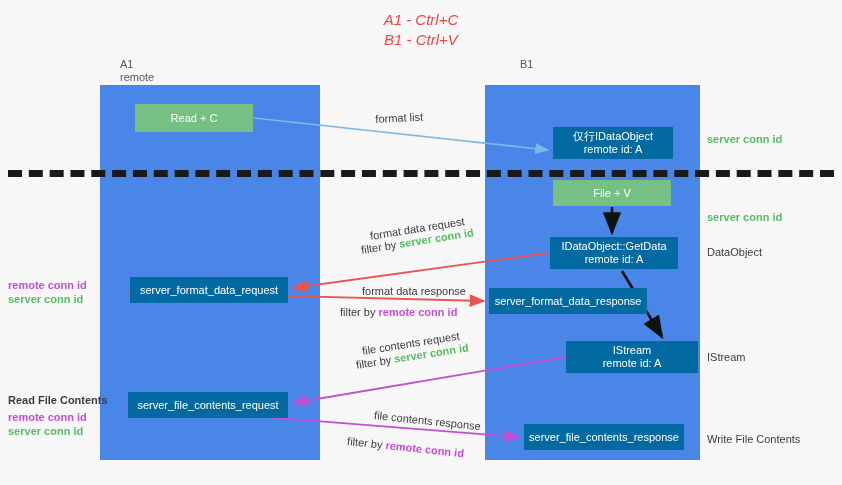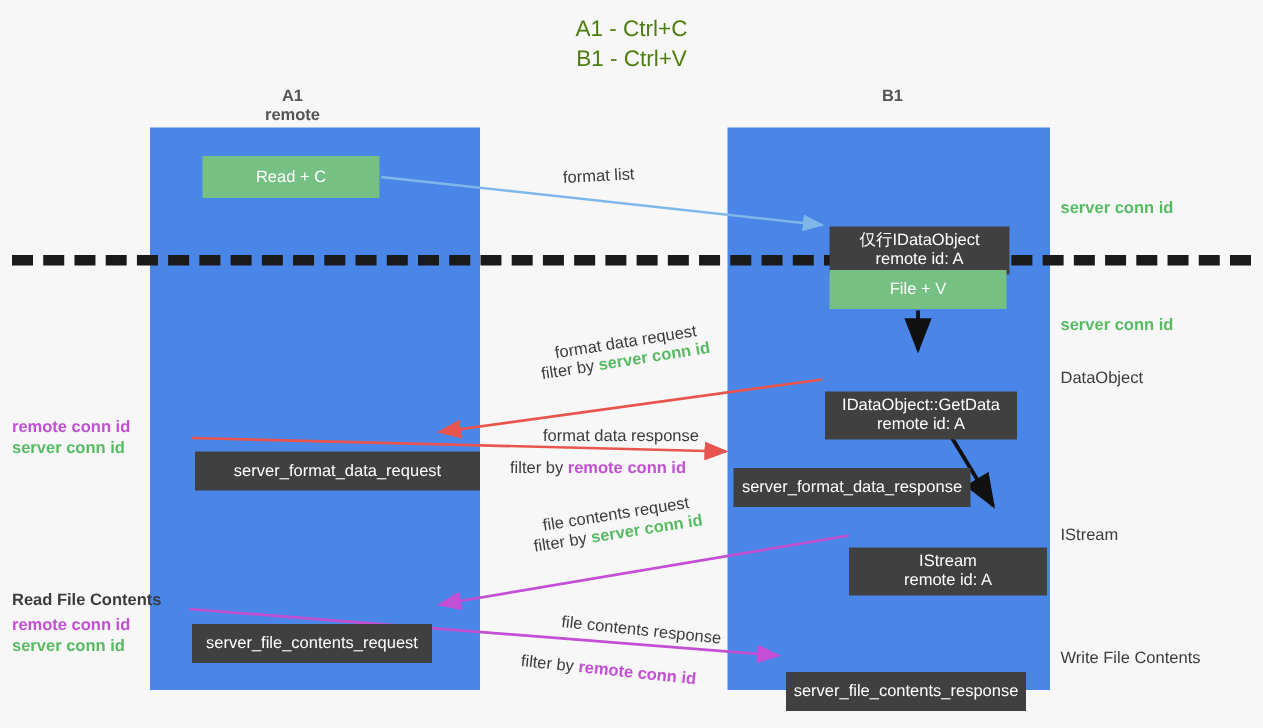"A1 - Ctrl+C" .title { color: #4d7c0f -> #ef4444; font-style: none -> italic }
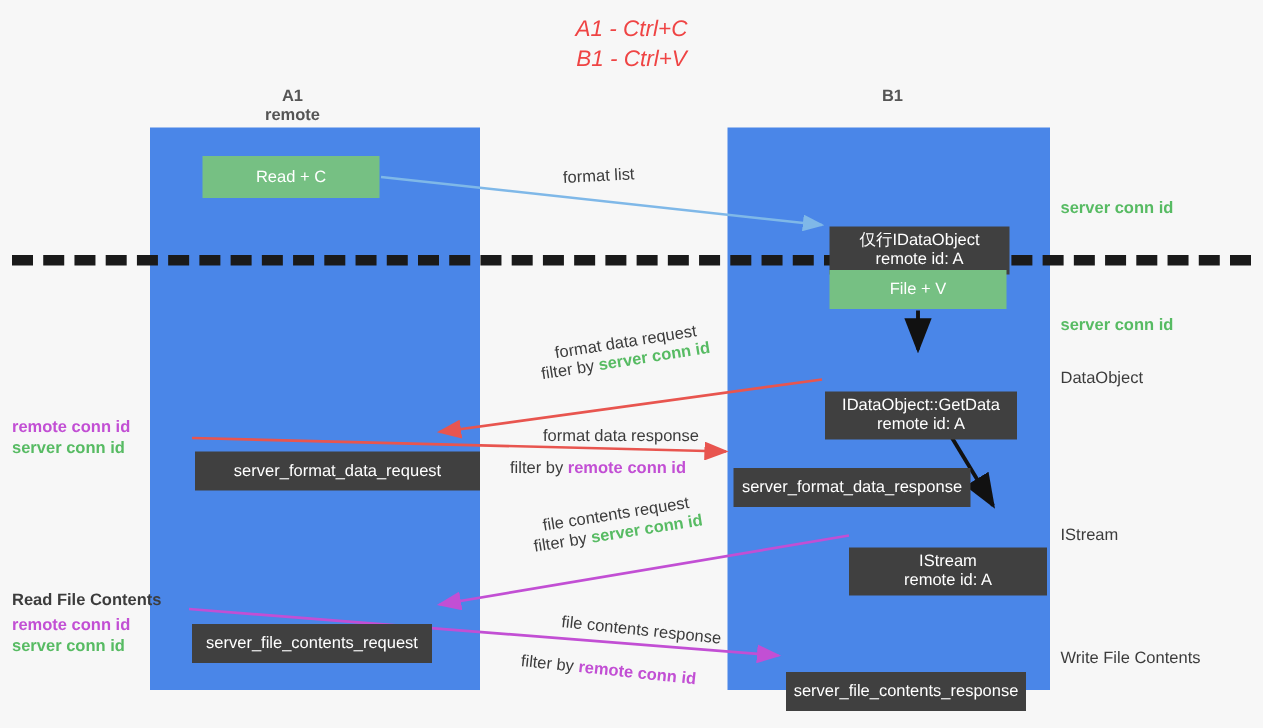"A1" .lane-head { font-weight: bold -> none; text-align: center -> none }
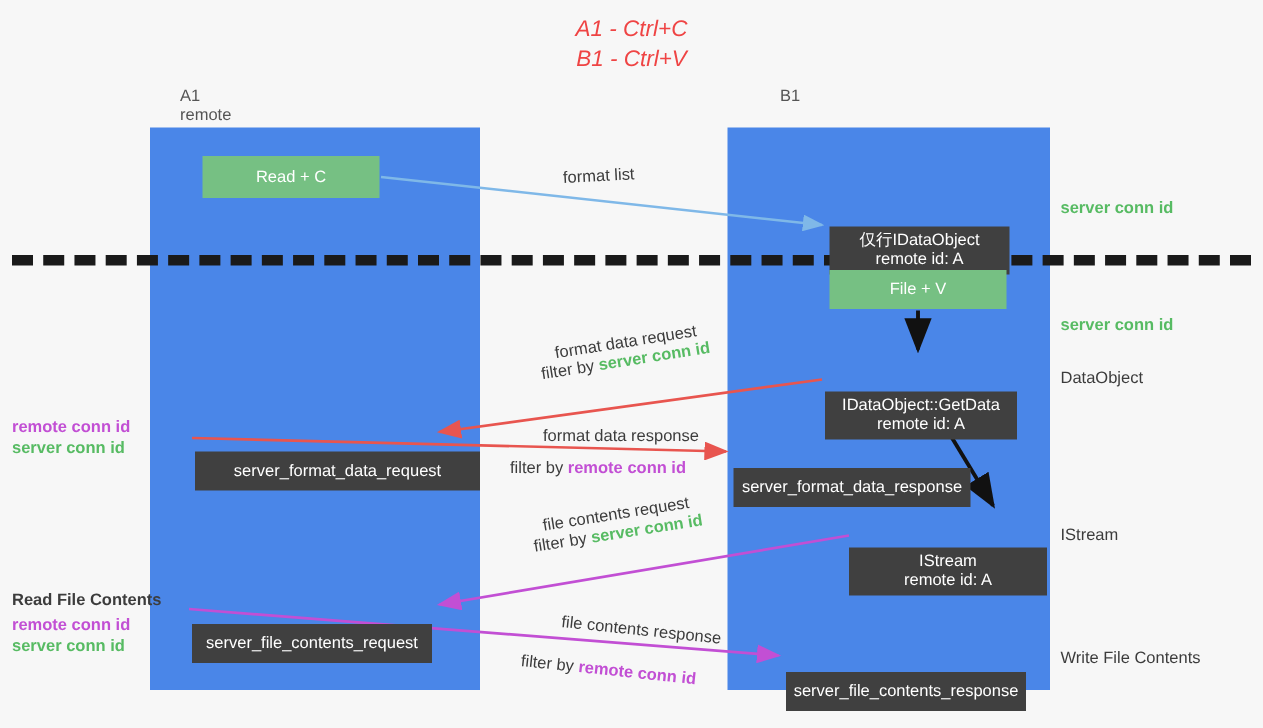"仅行IDataObject" .box.orange { background: #404040 -> #0369a1; margin-top: 24px -> none }
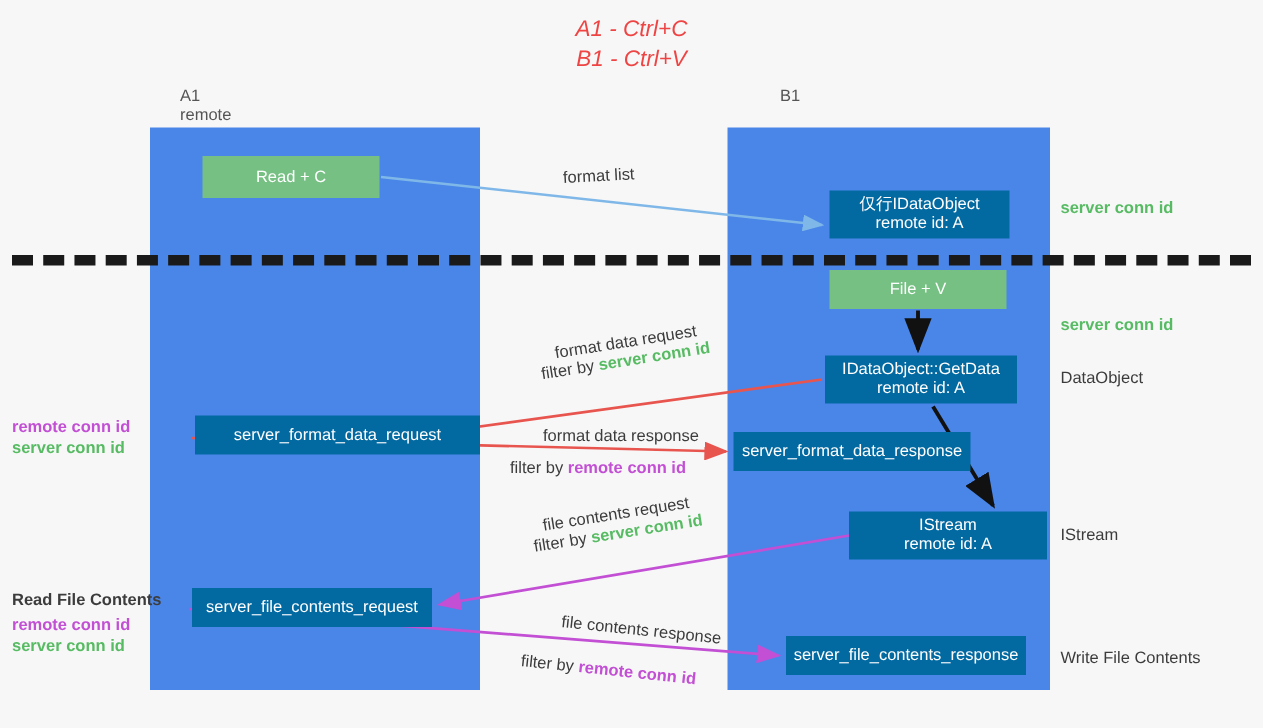"server_format_data_request" #box-fmt-req { width: 190px -> 158px }
